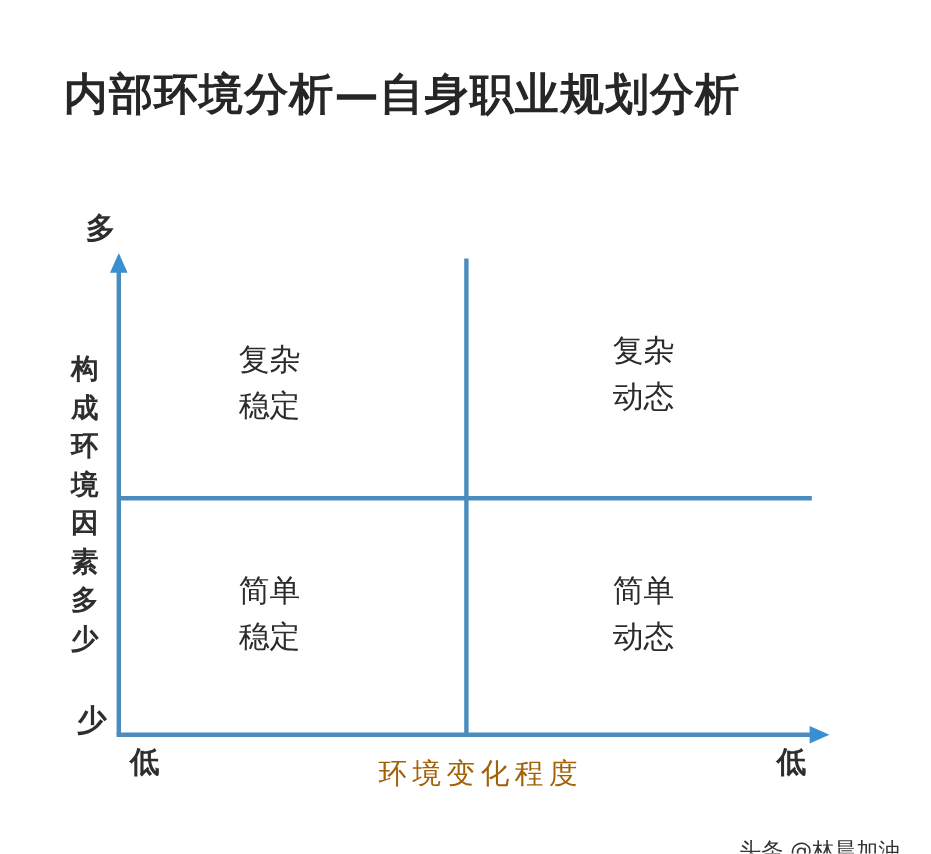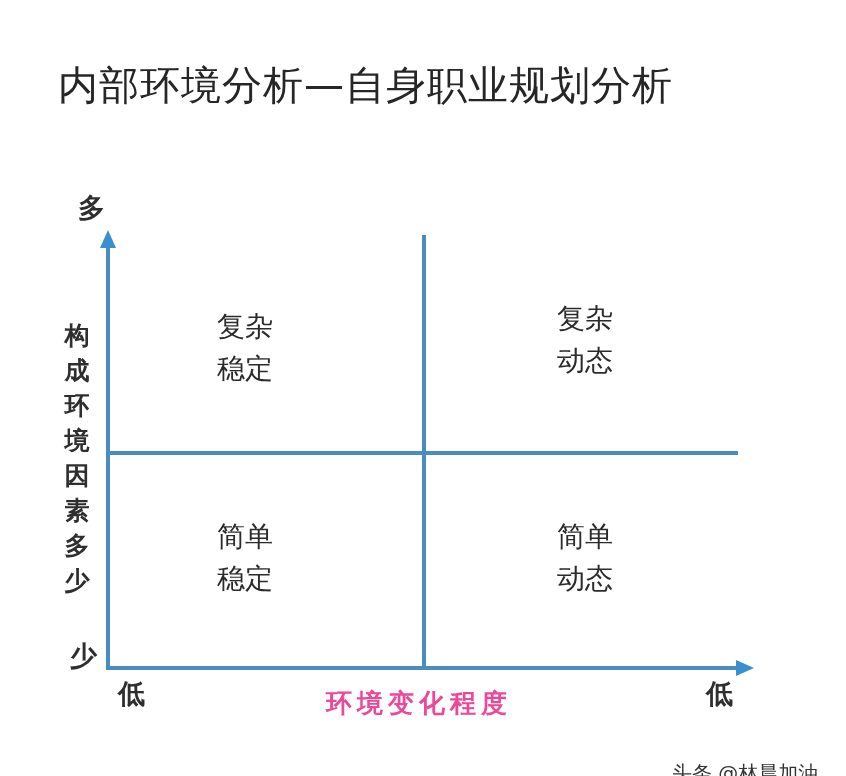"内部环境分析—自身职业规划分析" .title { font-weight: normal -> bold }
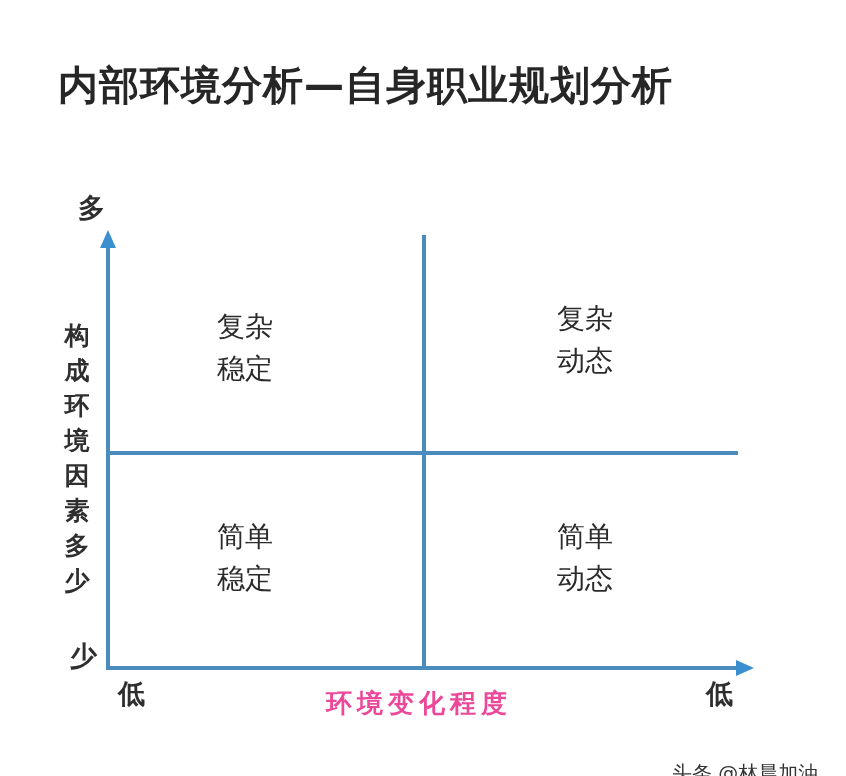"环境变化程度" .xlabel { color: #ec4899 -> #a16207; font-weight: bold -> normal; left: 326px -> 344px }
